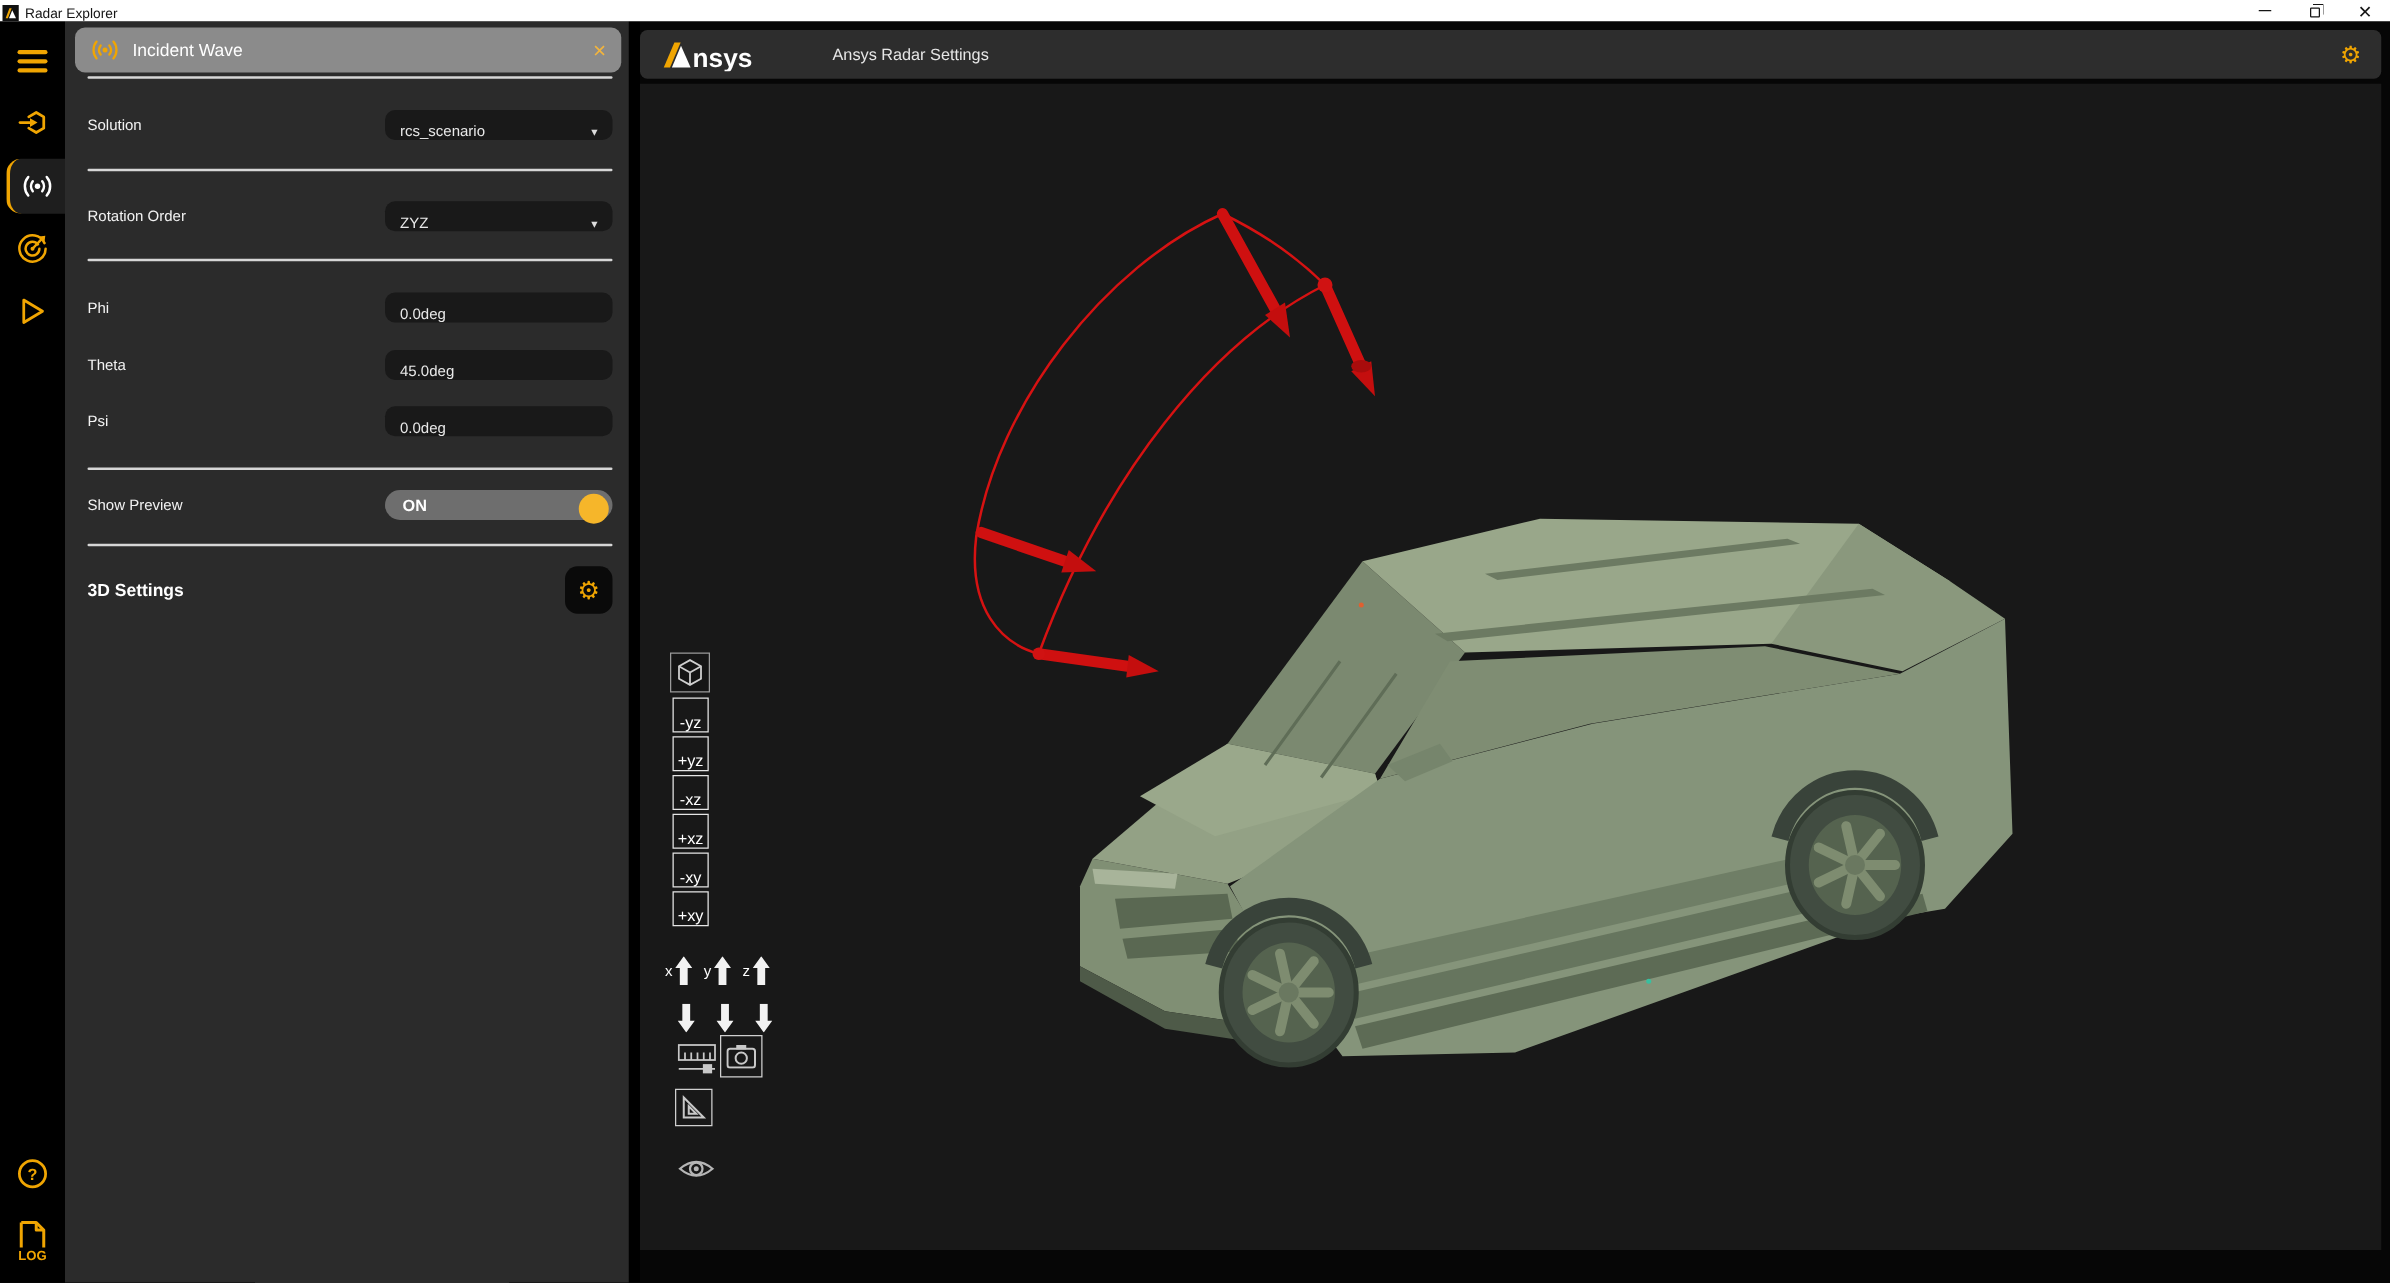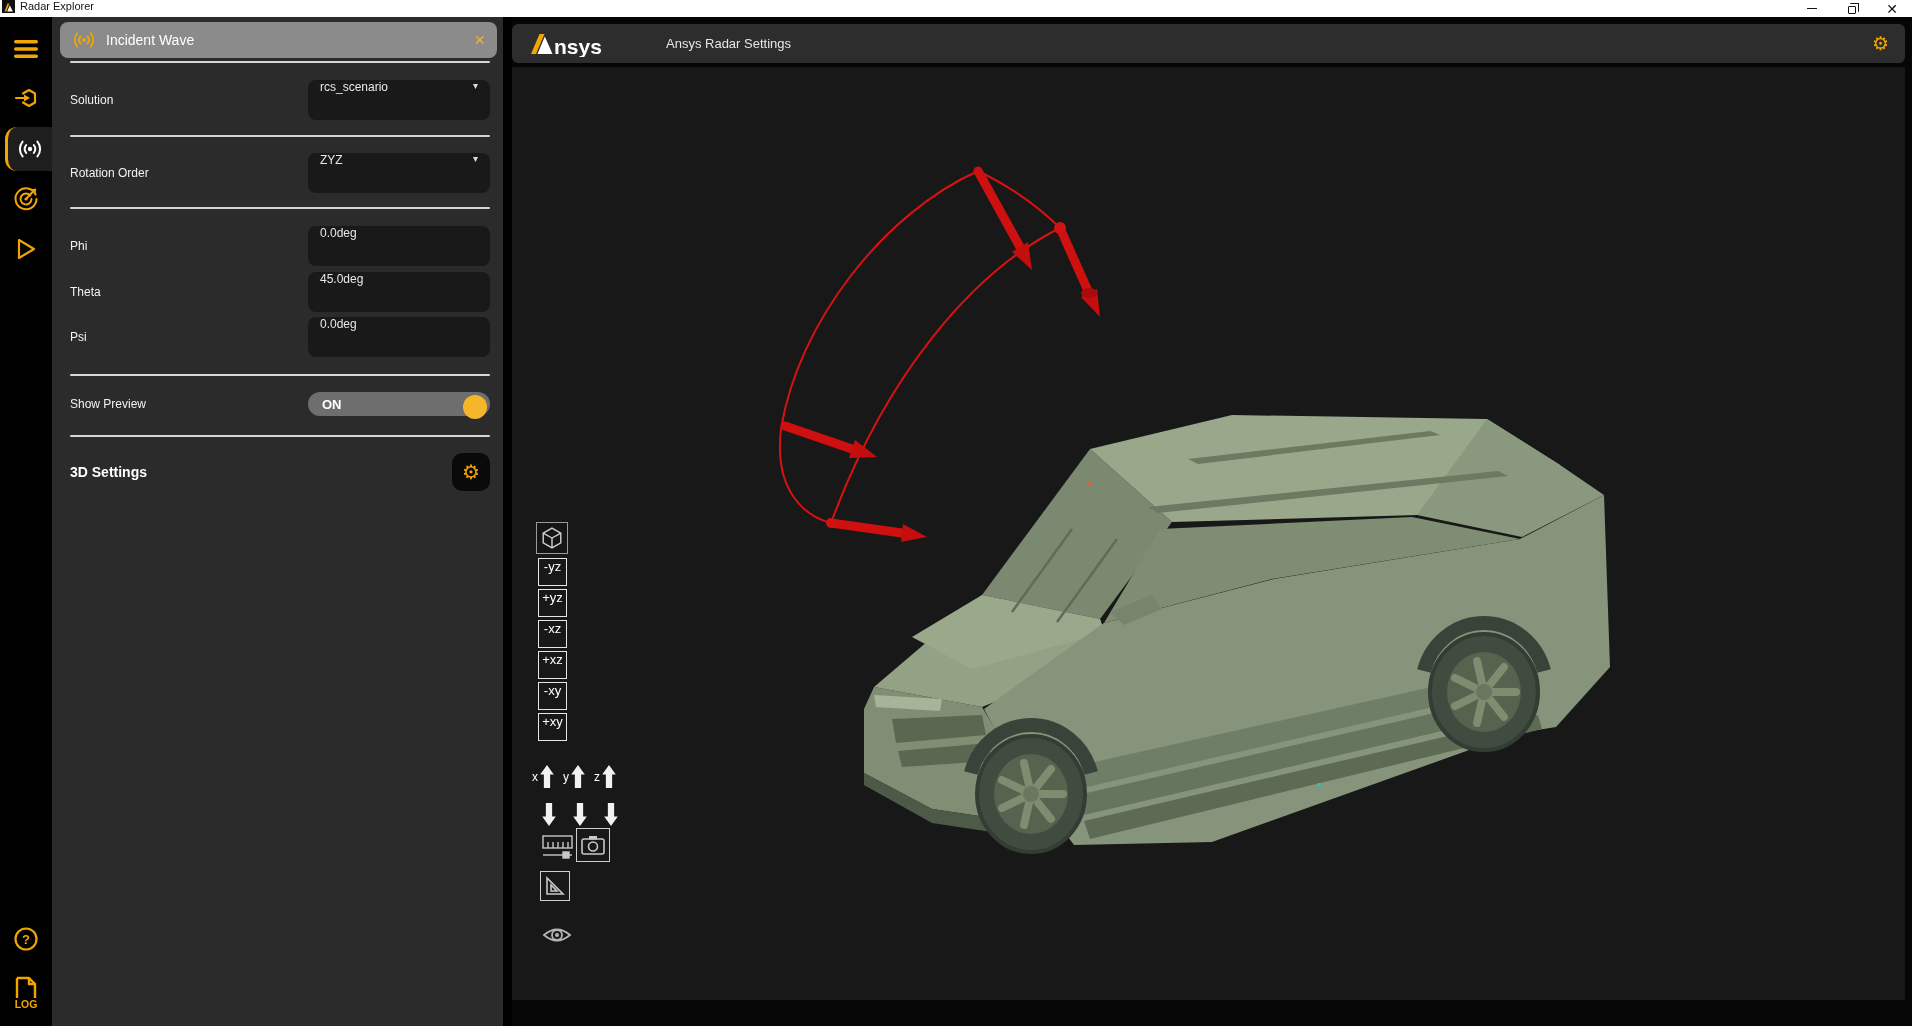"Radar Explorer" .titlebar { align-items: flex-start -> flex-end }
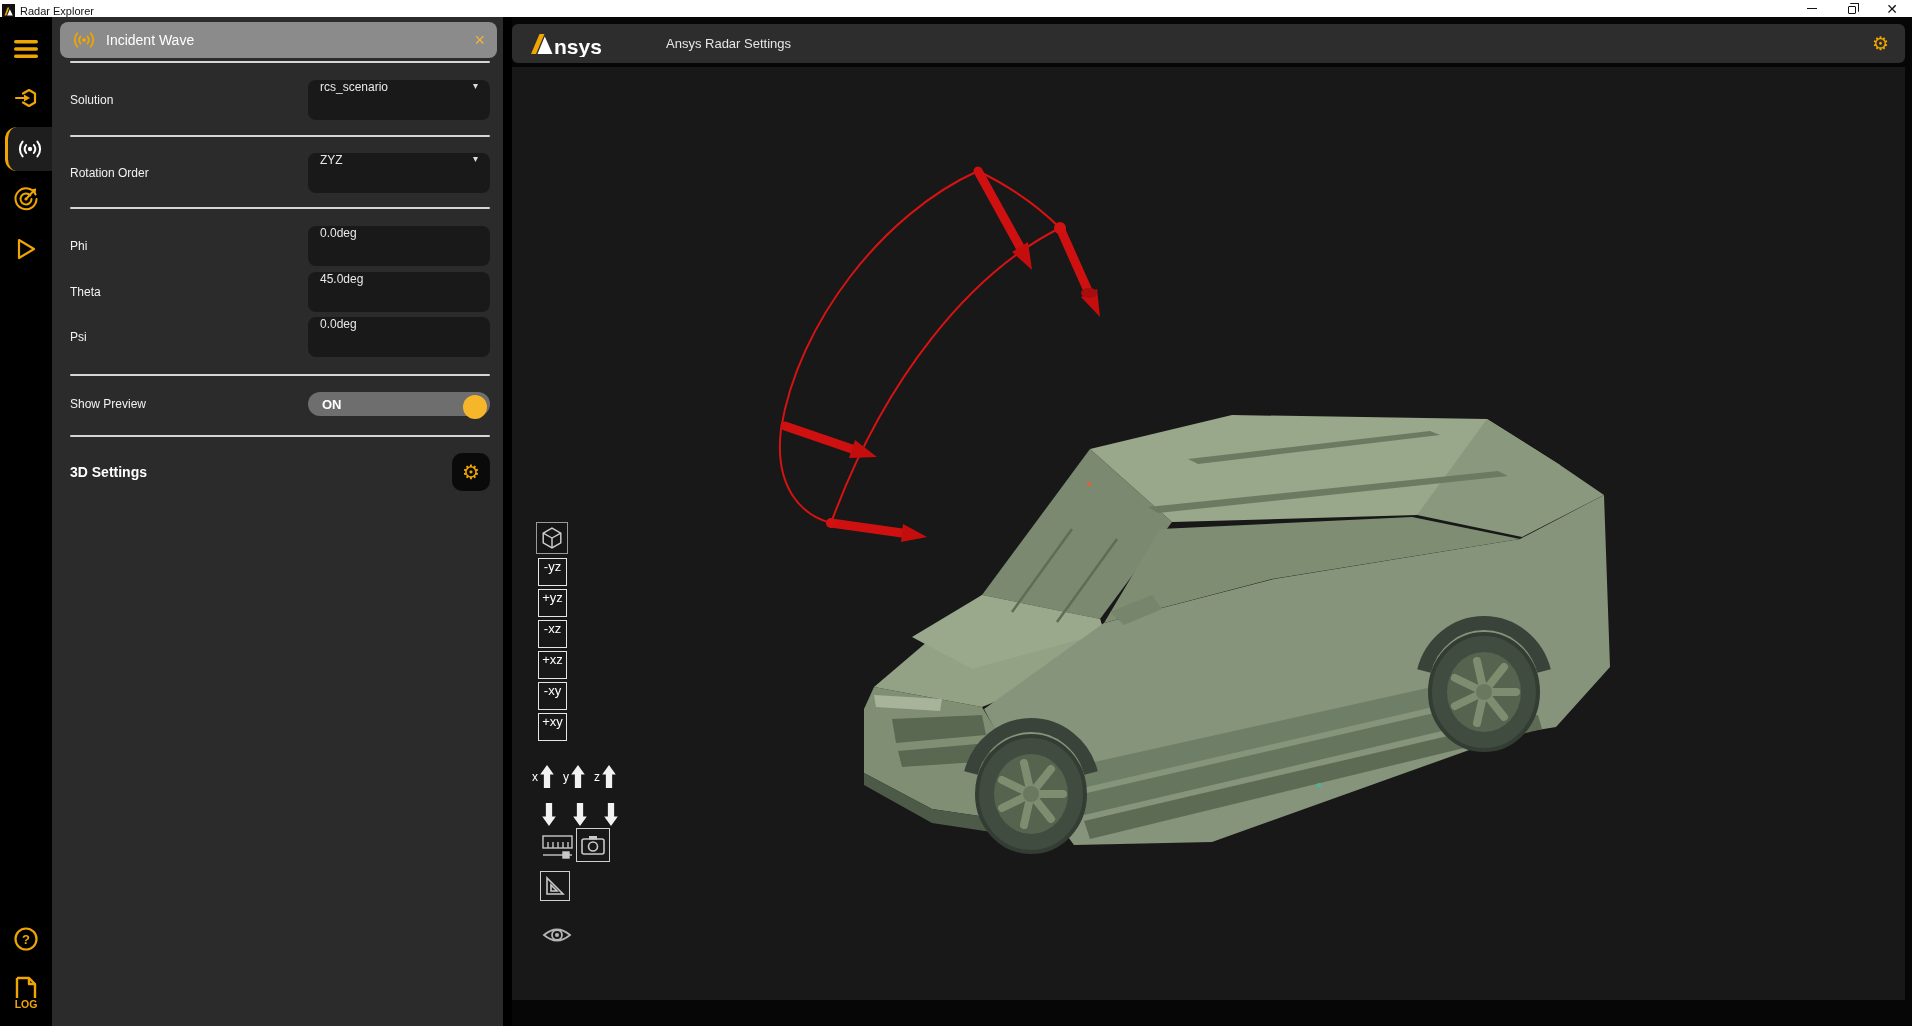"rcs_scenario" .select,.input { align-items: flex-start -> flex-end; height: 40px -> 24px }
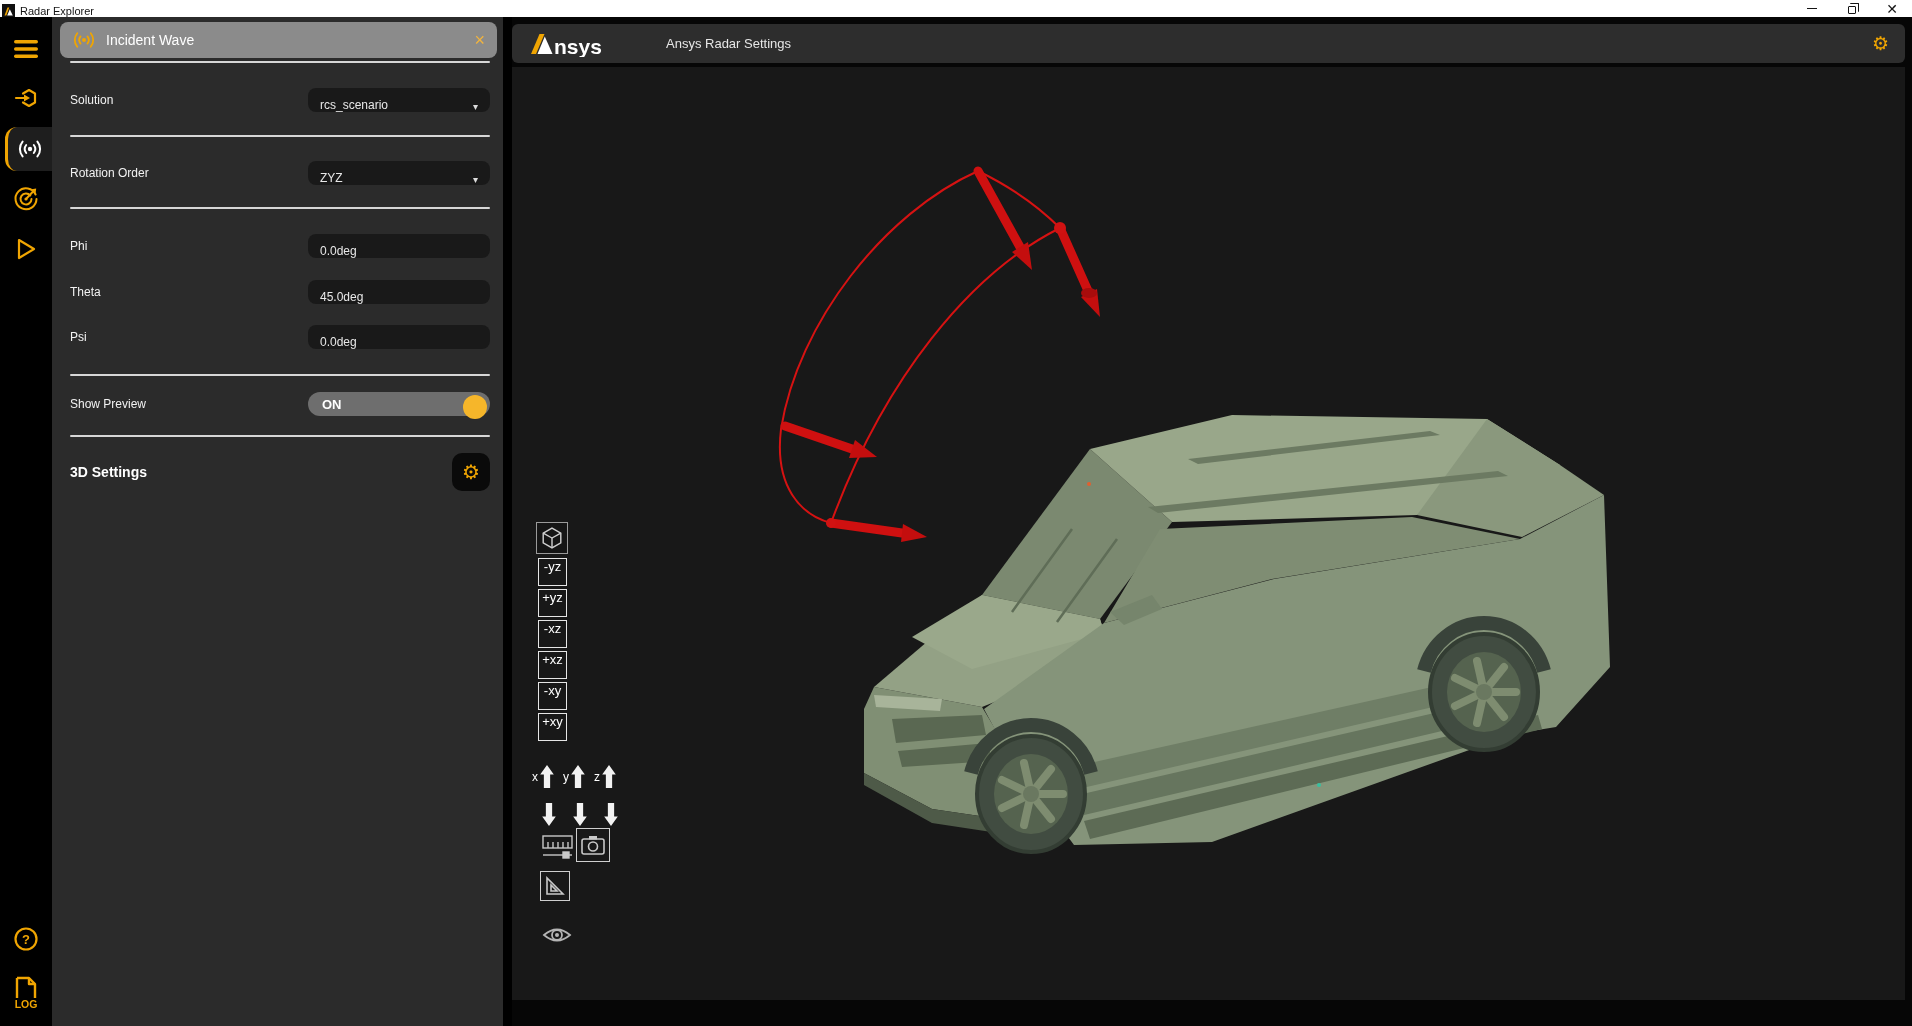"-yz" .vbtn { align-items: flex-start -> flex-end }
